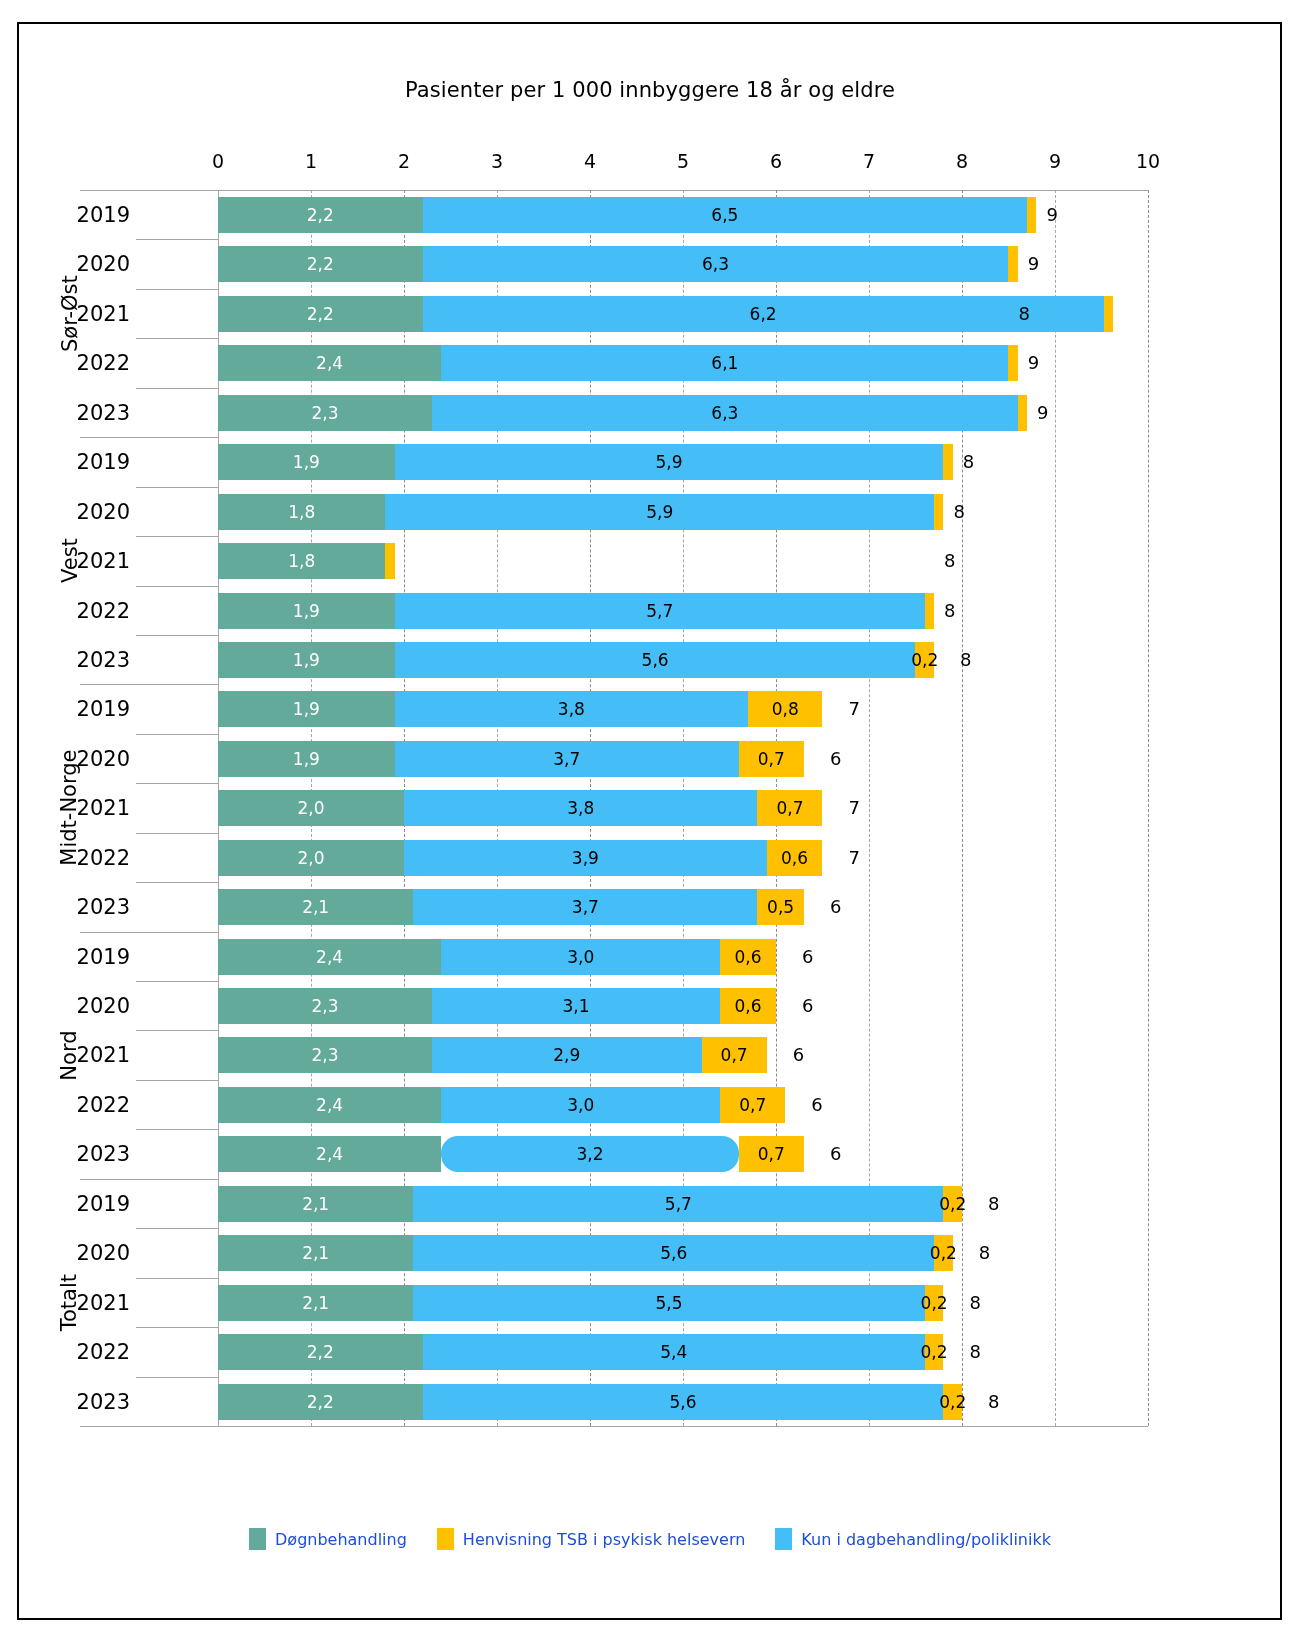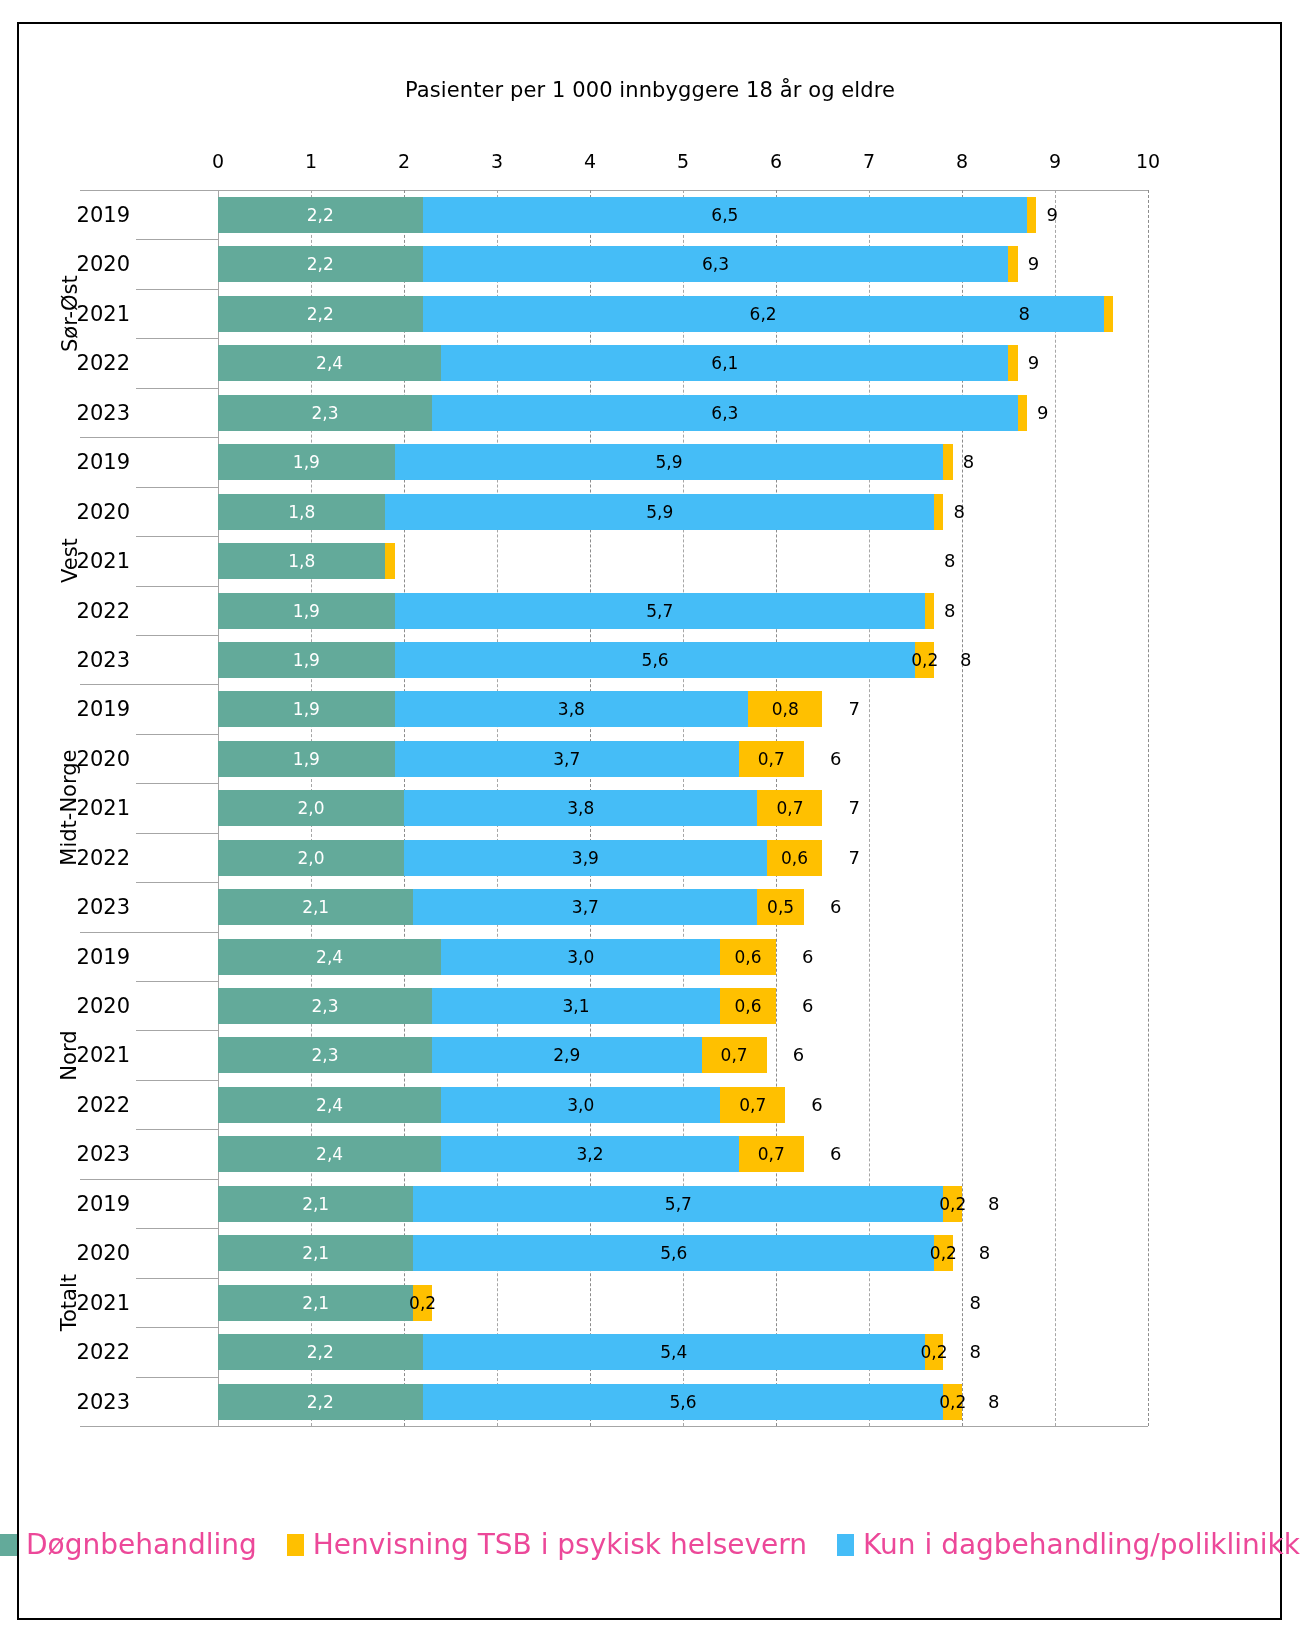"3,2" div.seg { border-radius: none -> 17px }
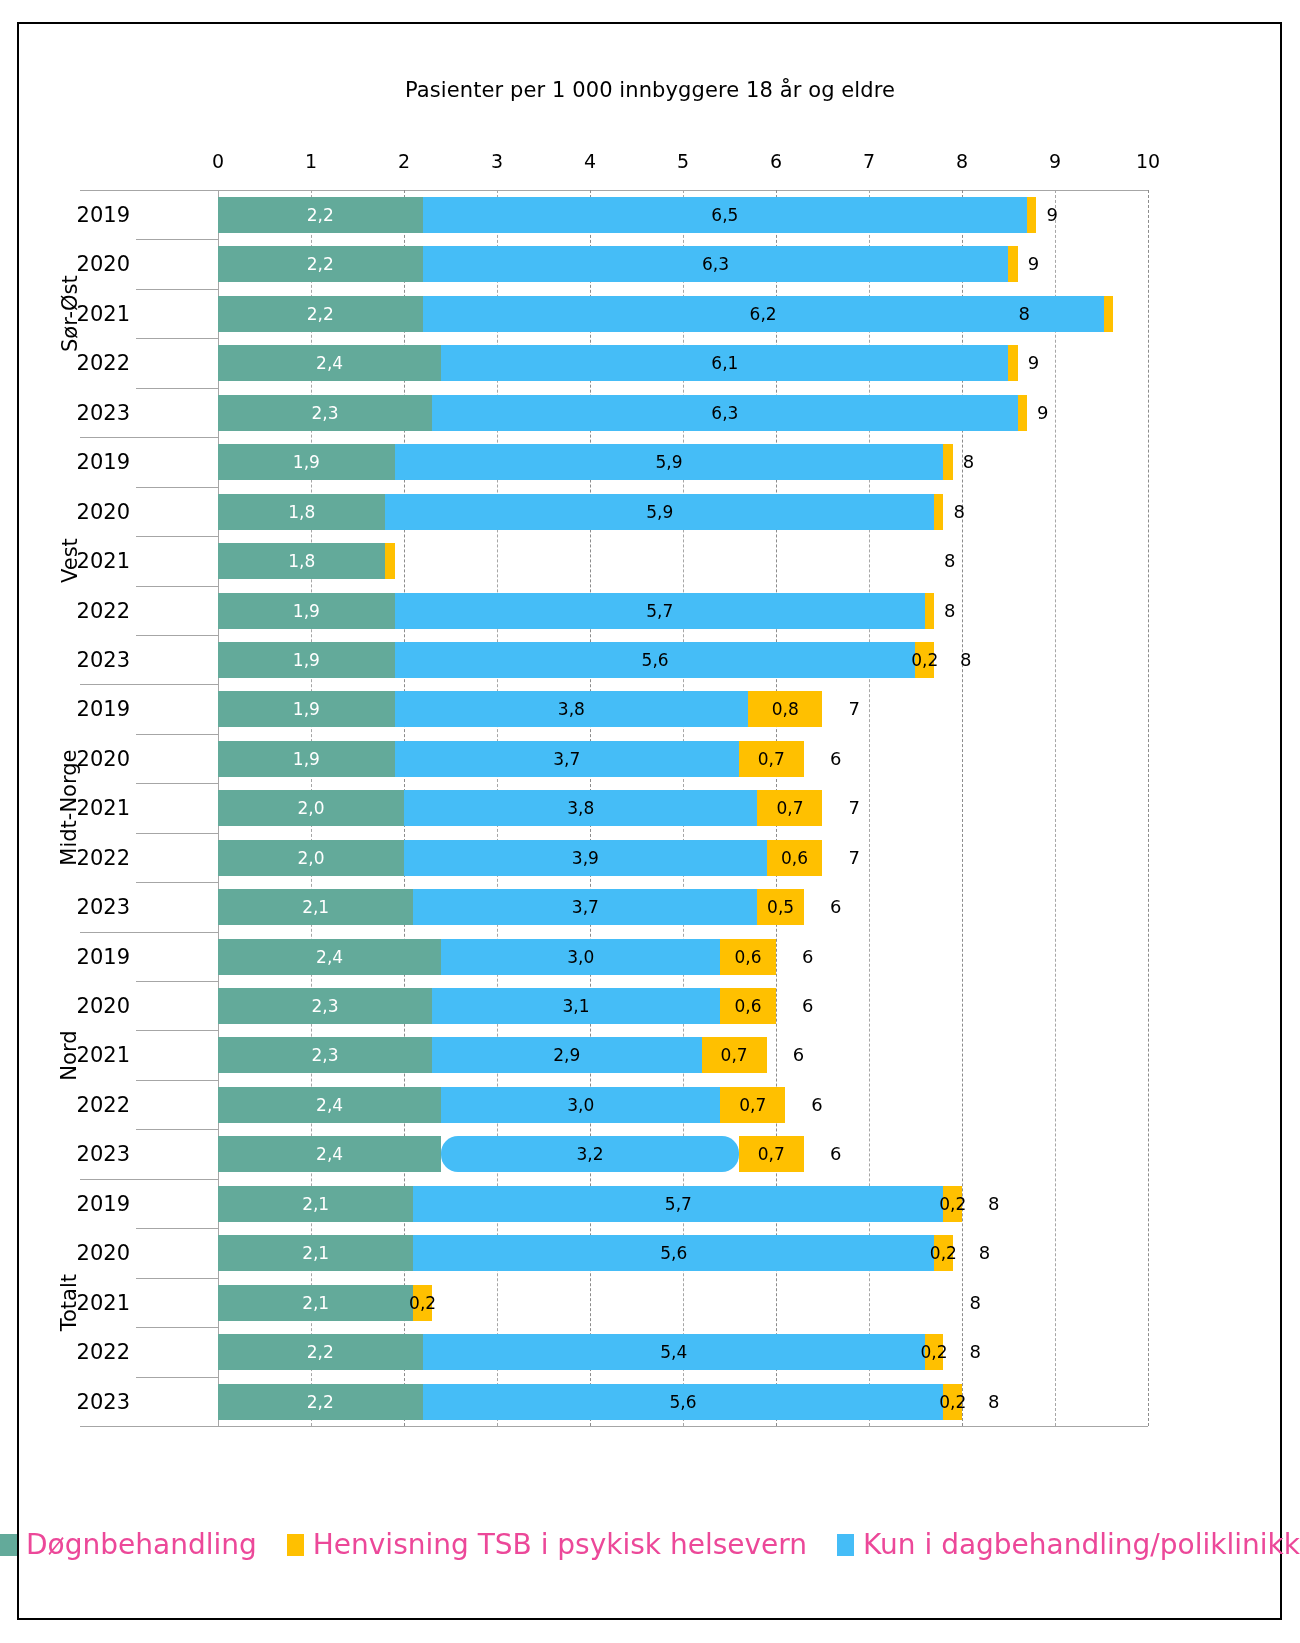"5,5" div.seg { html: none -> <div><span>5,5</span></div> }
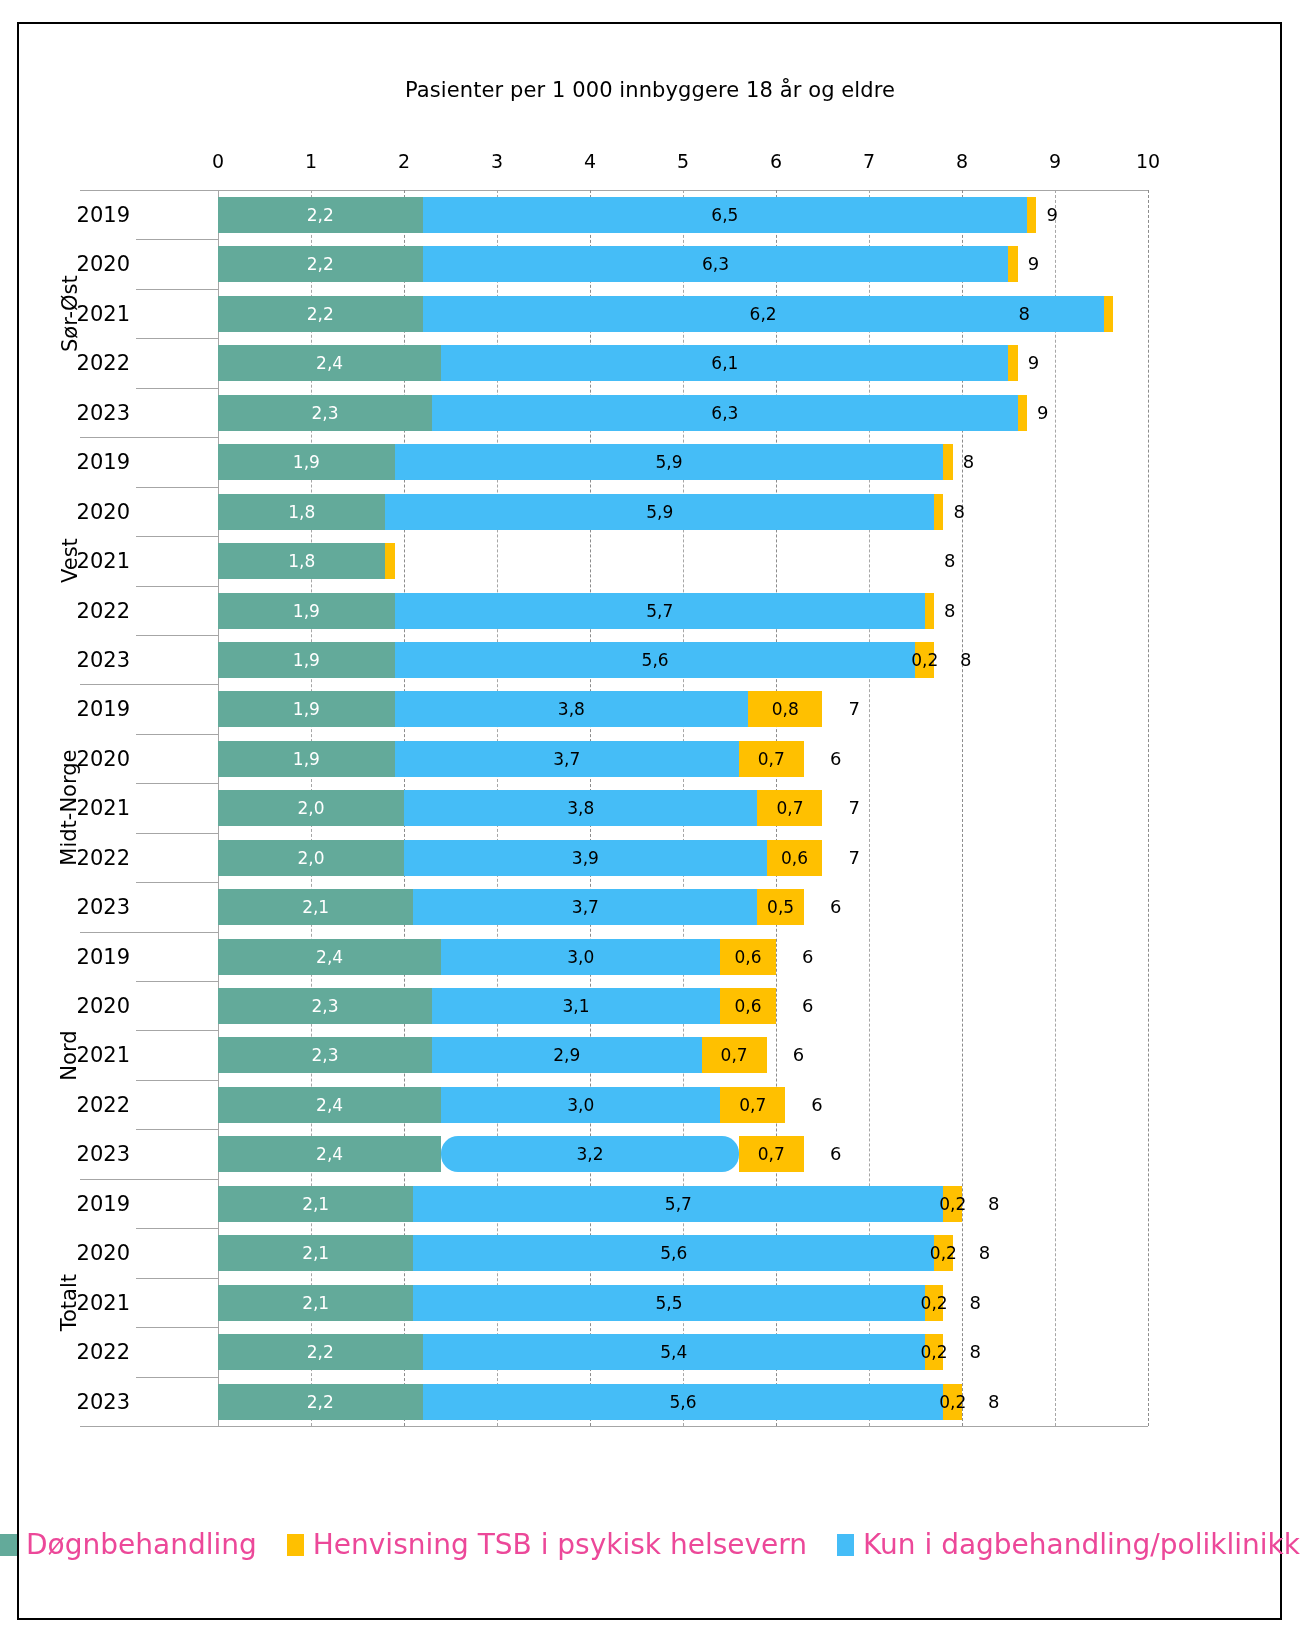"Døgnbehandling" .legend-item { color: #ec4899 -> #1d4ed8; font-size: 28px -> 16px }
